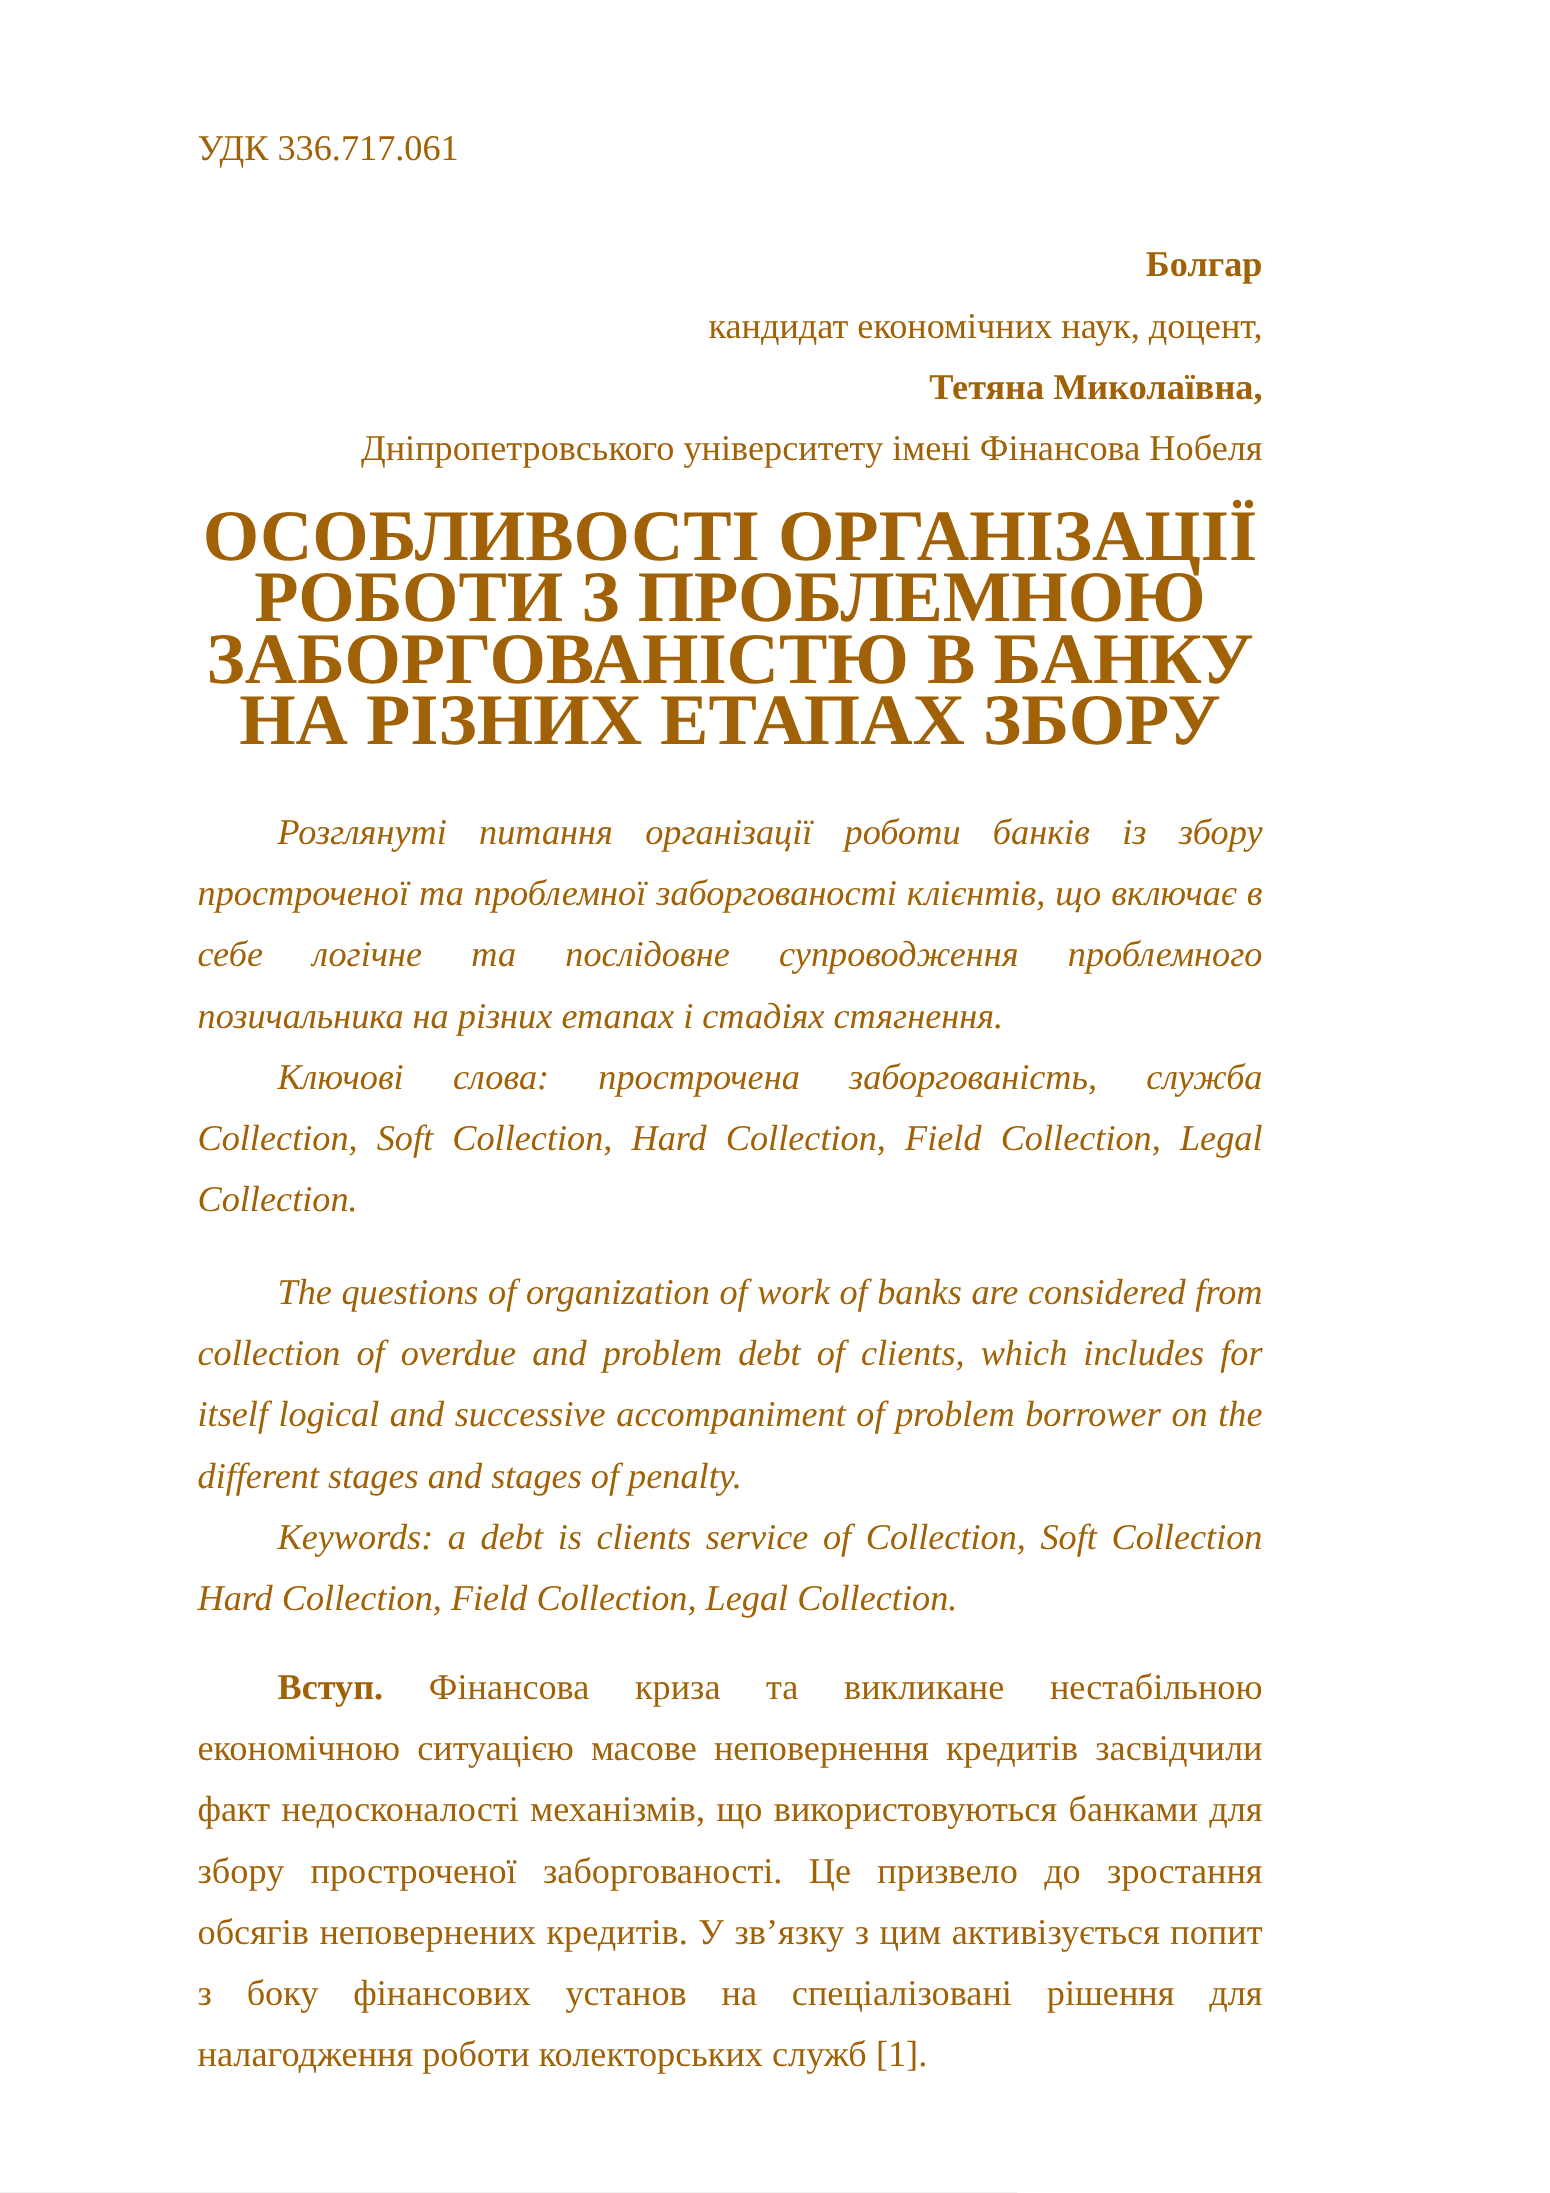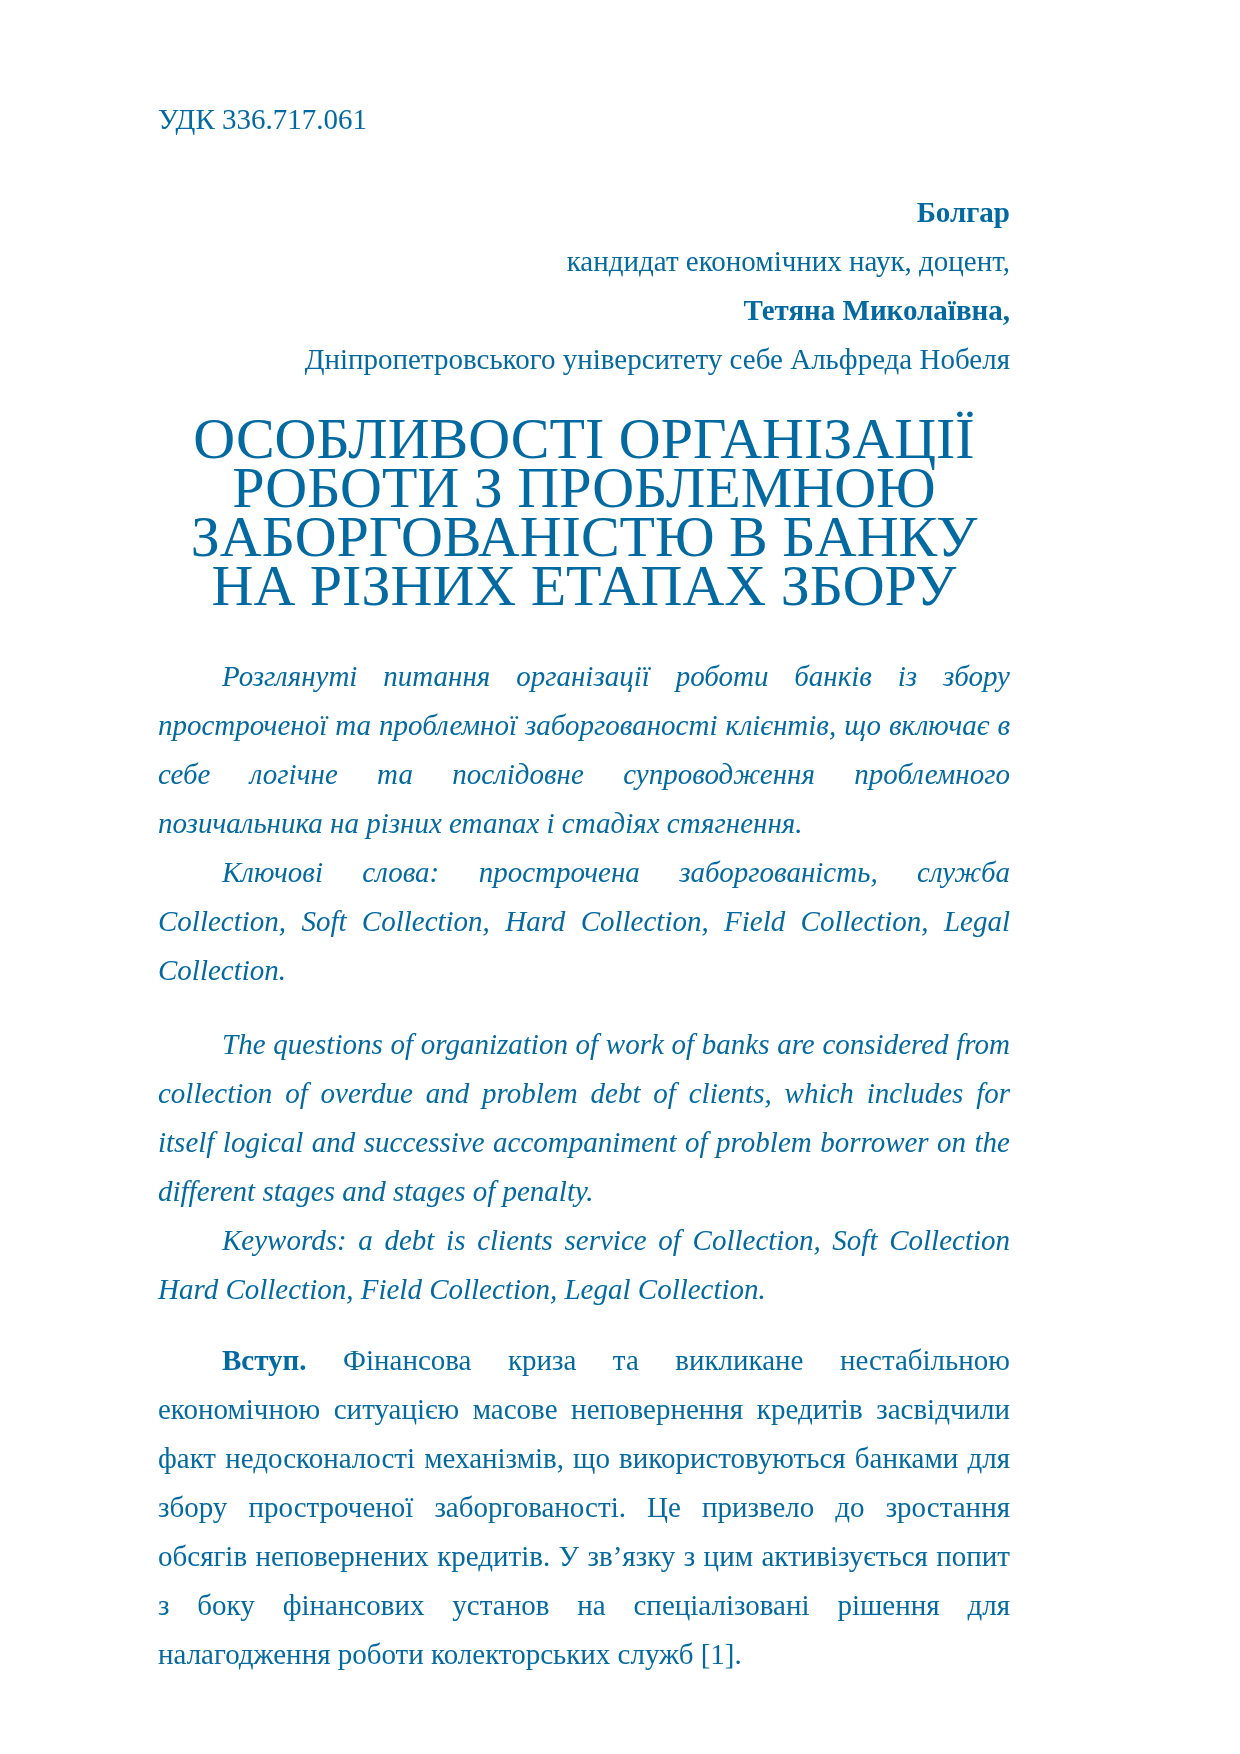"УДК 336.717.061" .page { color: #0369a1 -> #a16207 }
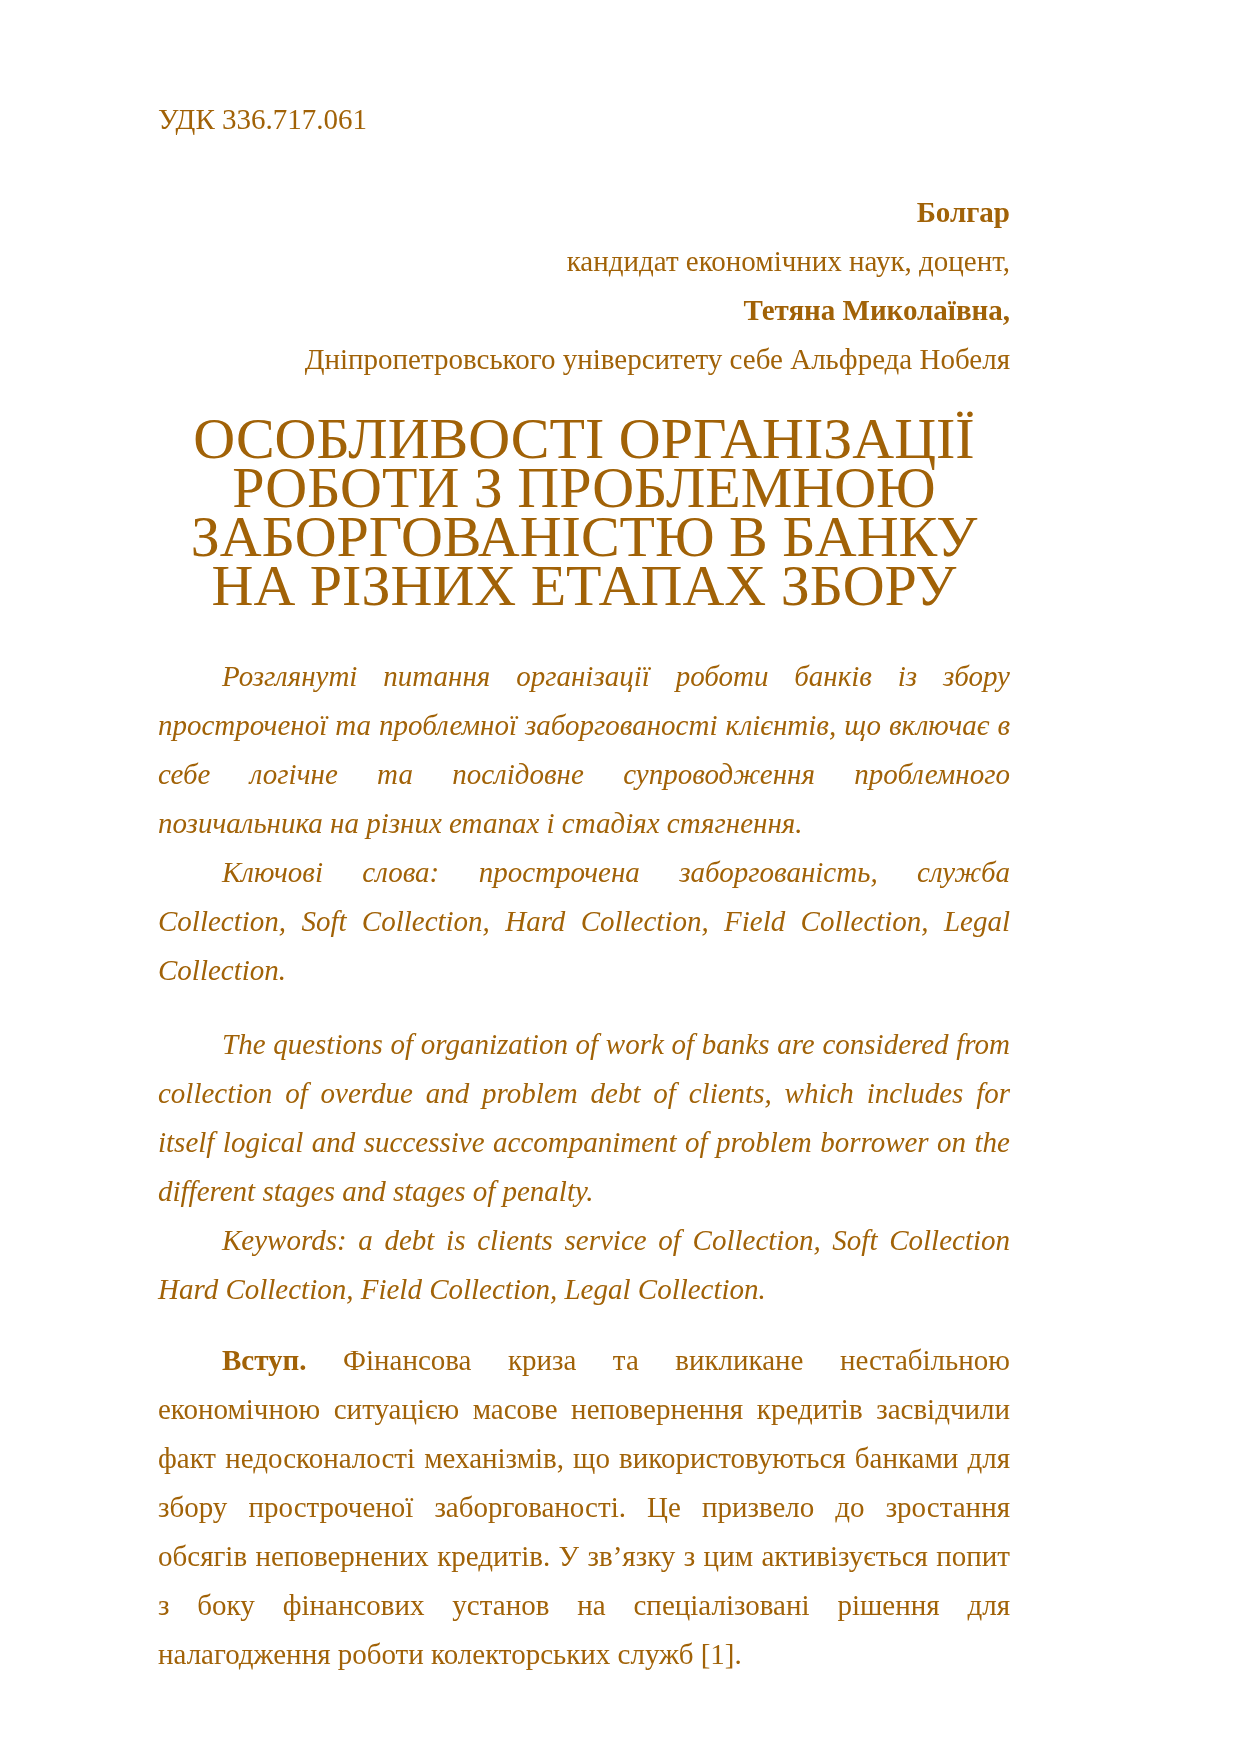"Дніпропетровського університету себе" span.author-line { text: себе Альфреда -> імені Фінансова }
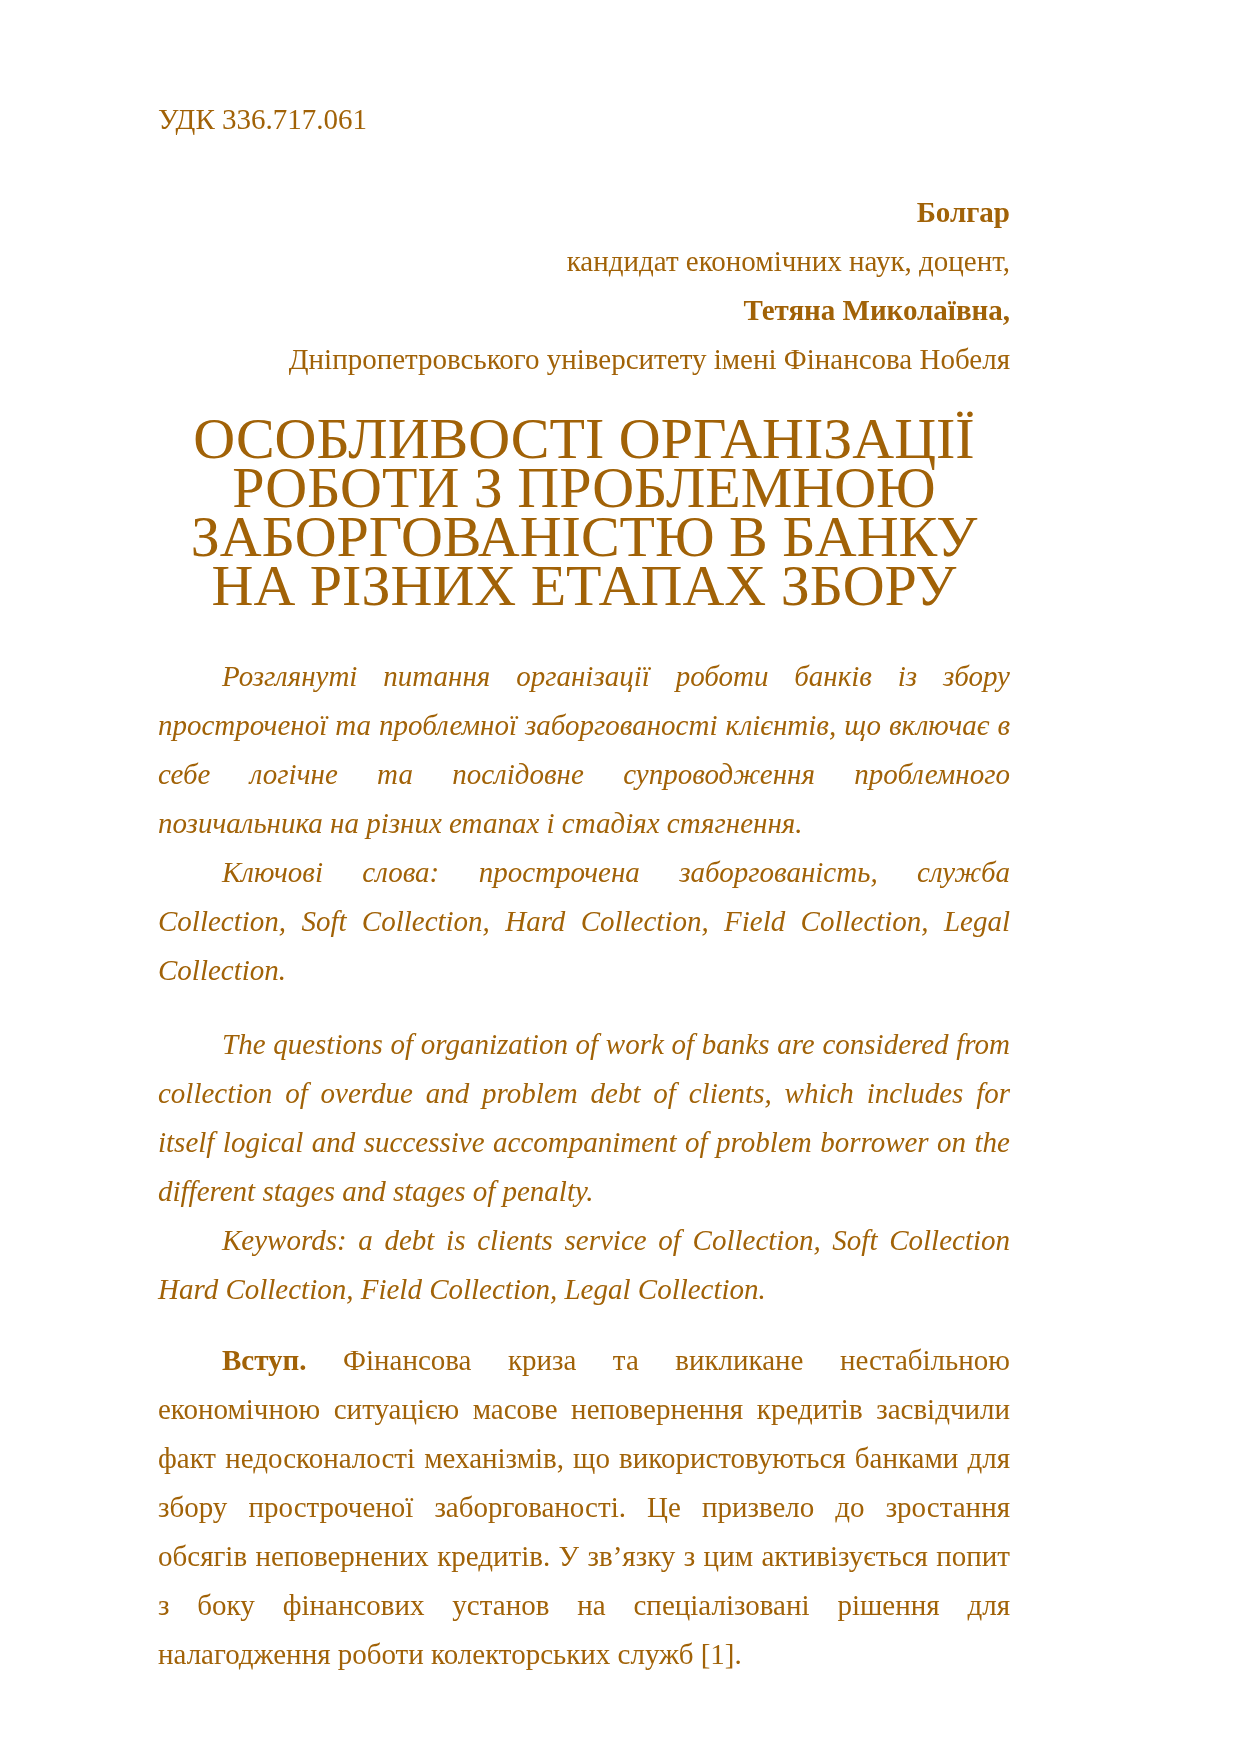"ОСОБЛИВОСТІ ОРГАНІЗАЦІЇ РОБОТИ З" .title { font-weight: normal -> bold; margin-top: 30px -> 20px }
